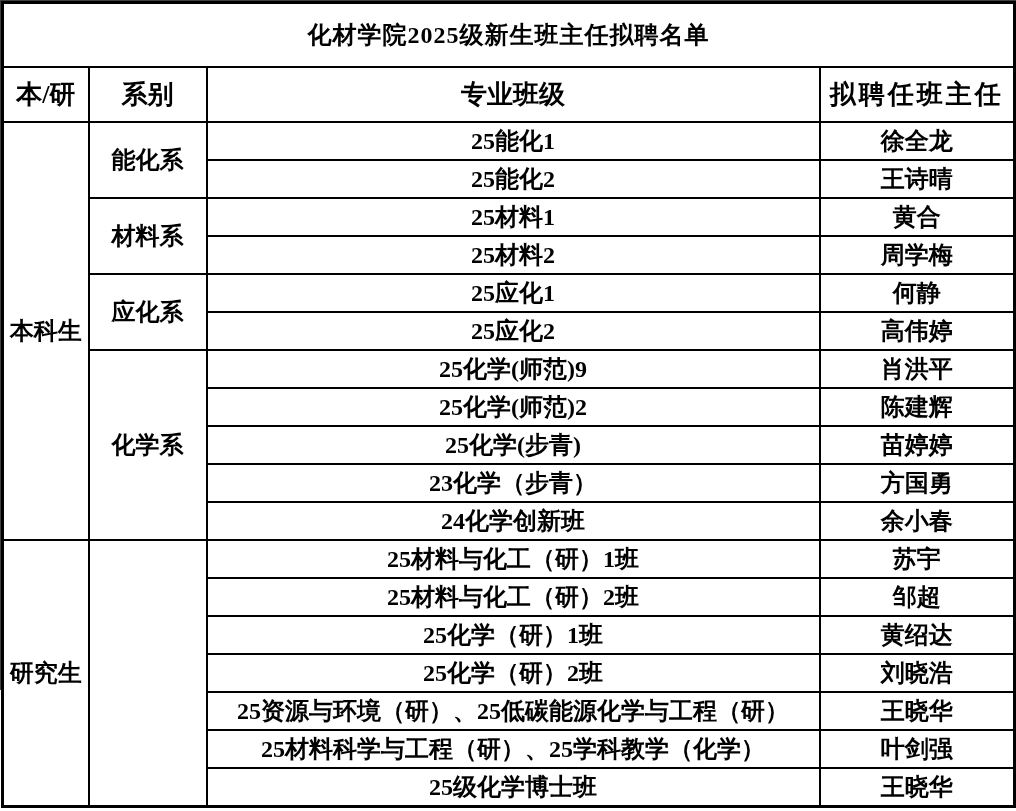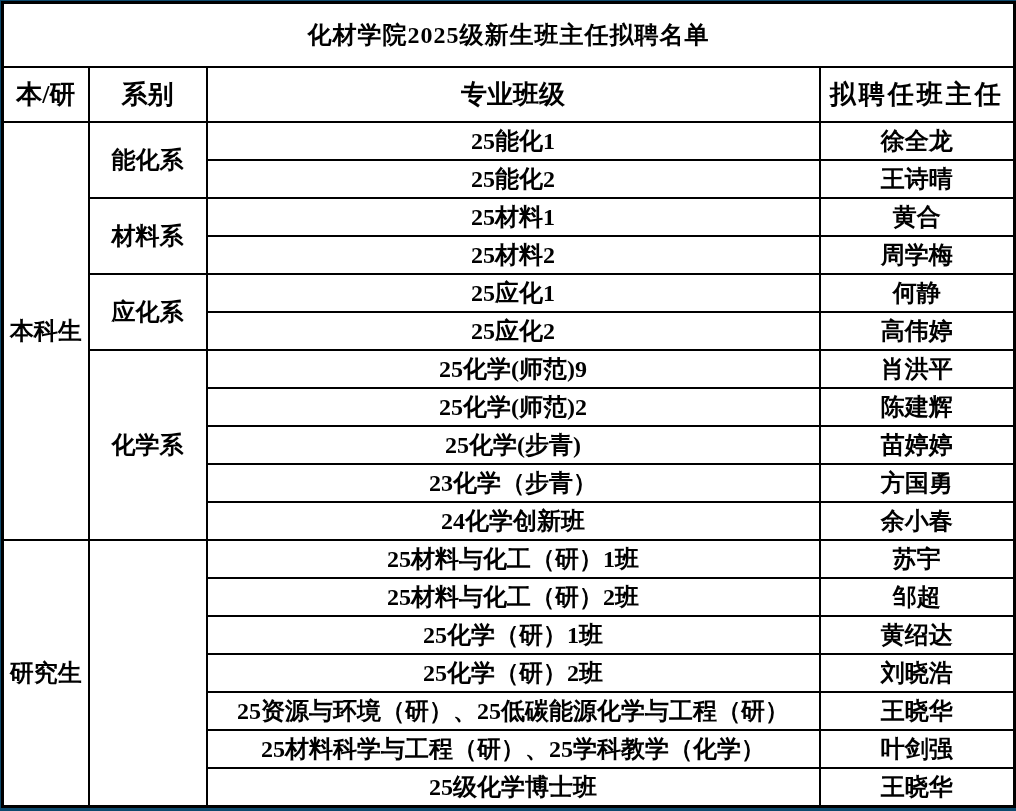"化材学院2025级新生班主任拟聘名单" .sheet { background: #0c4a6e -> #404040; height: 811px -> 690px }
